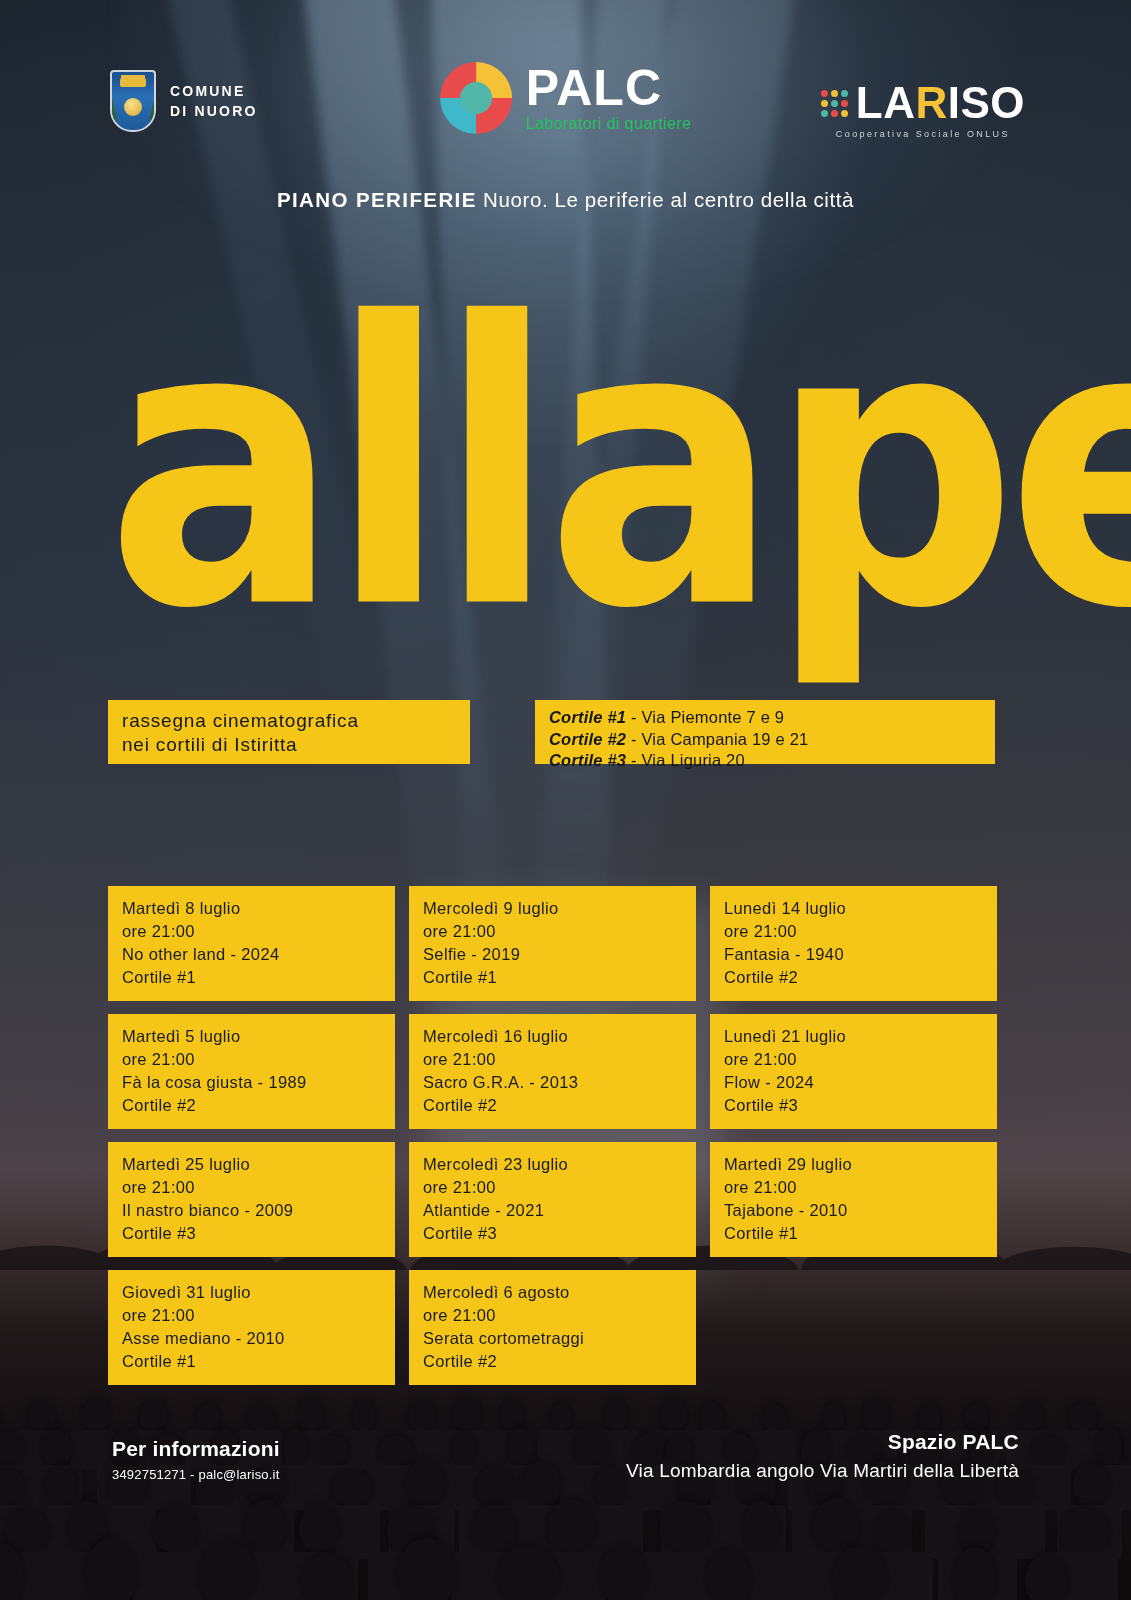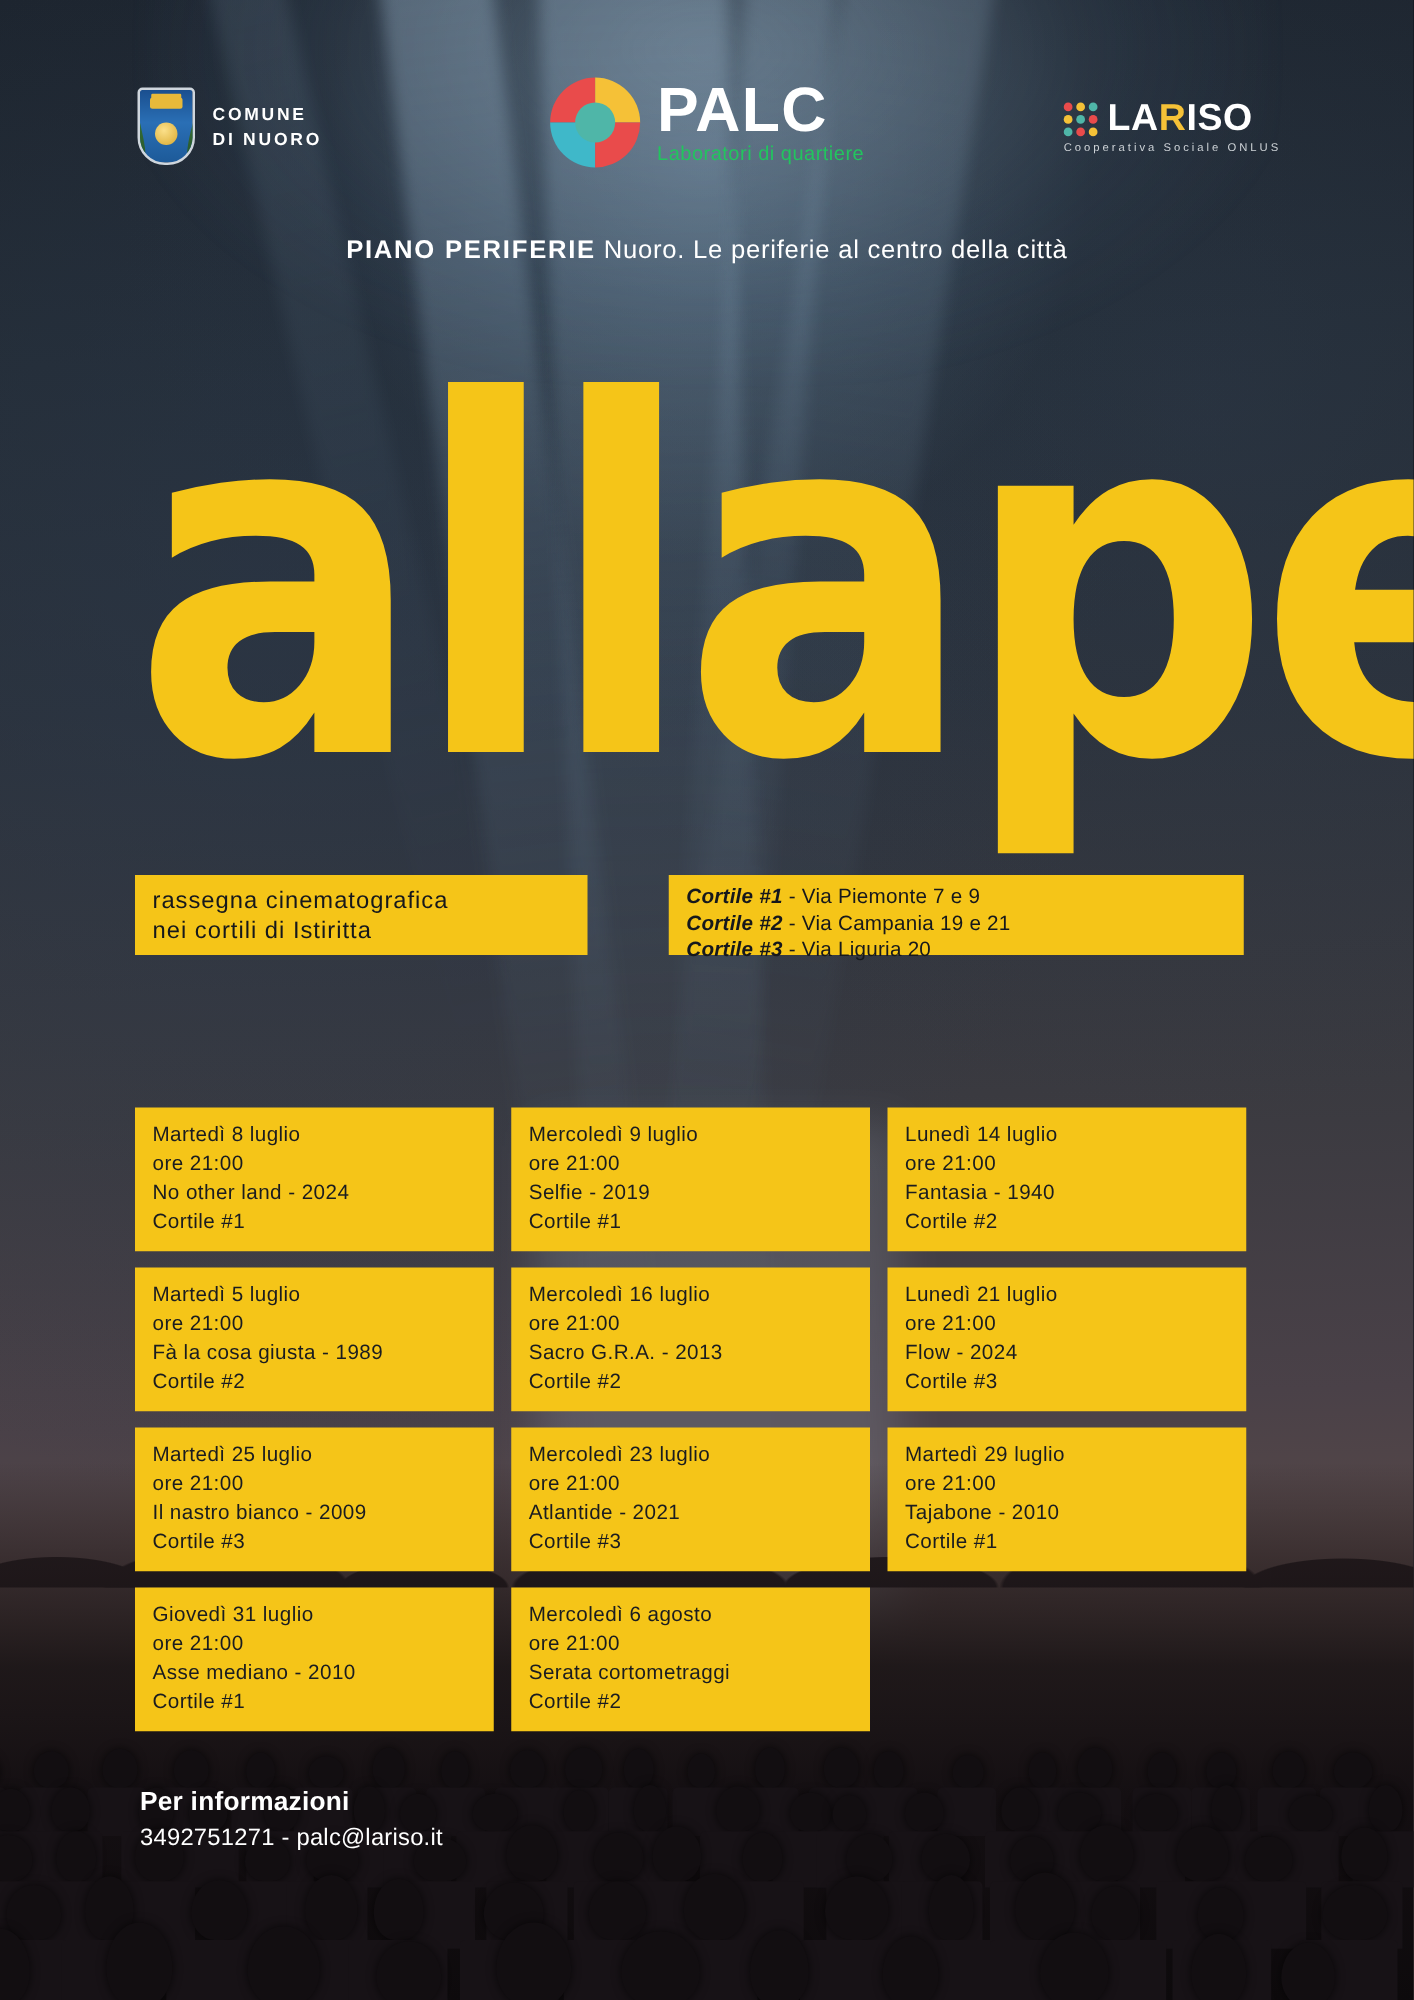"LARISO" .lariso-word { font-size: 30px -> 44px }
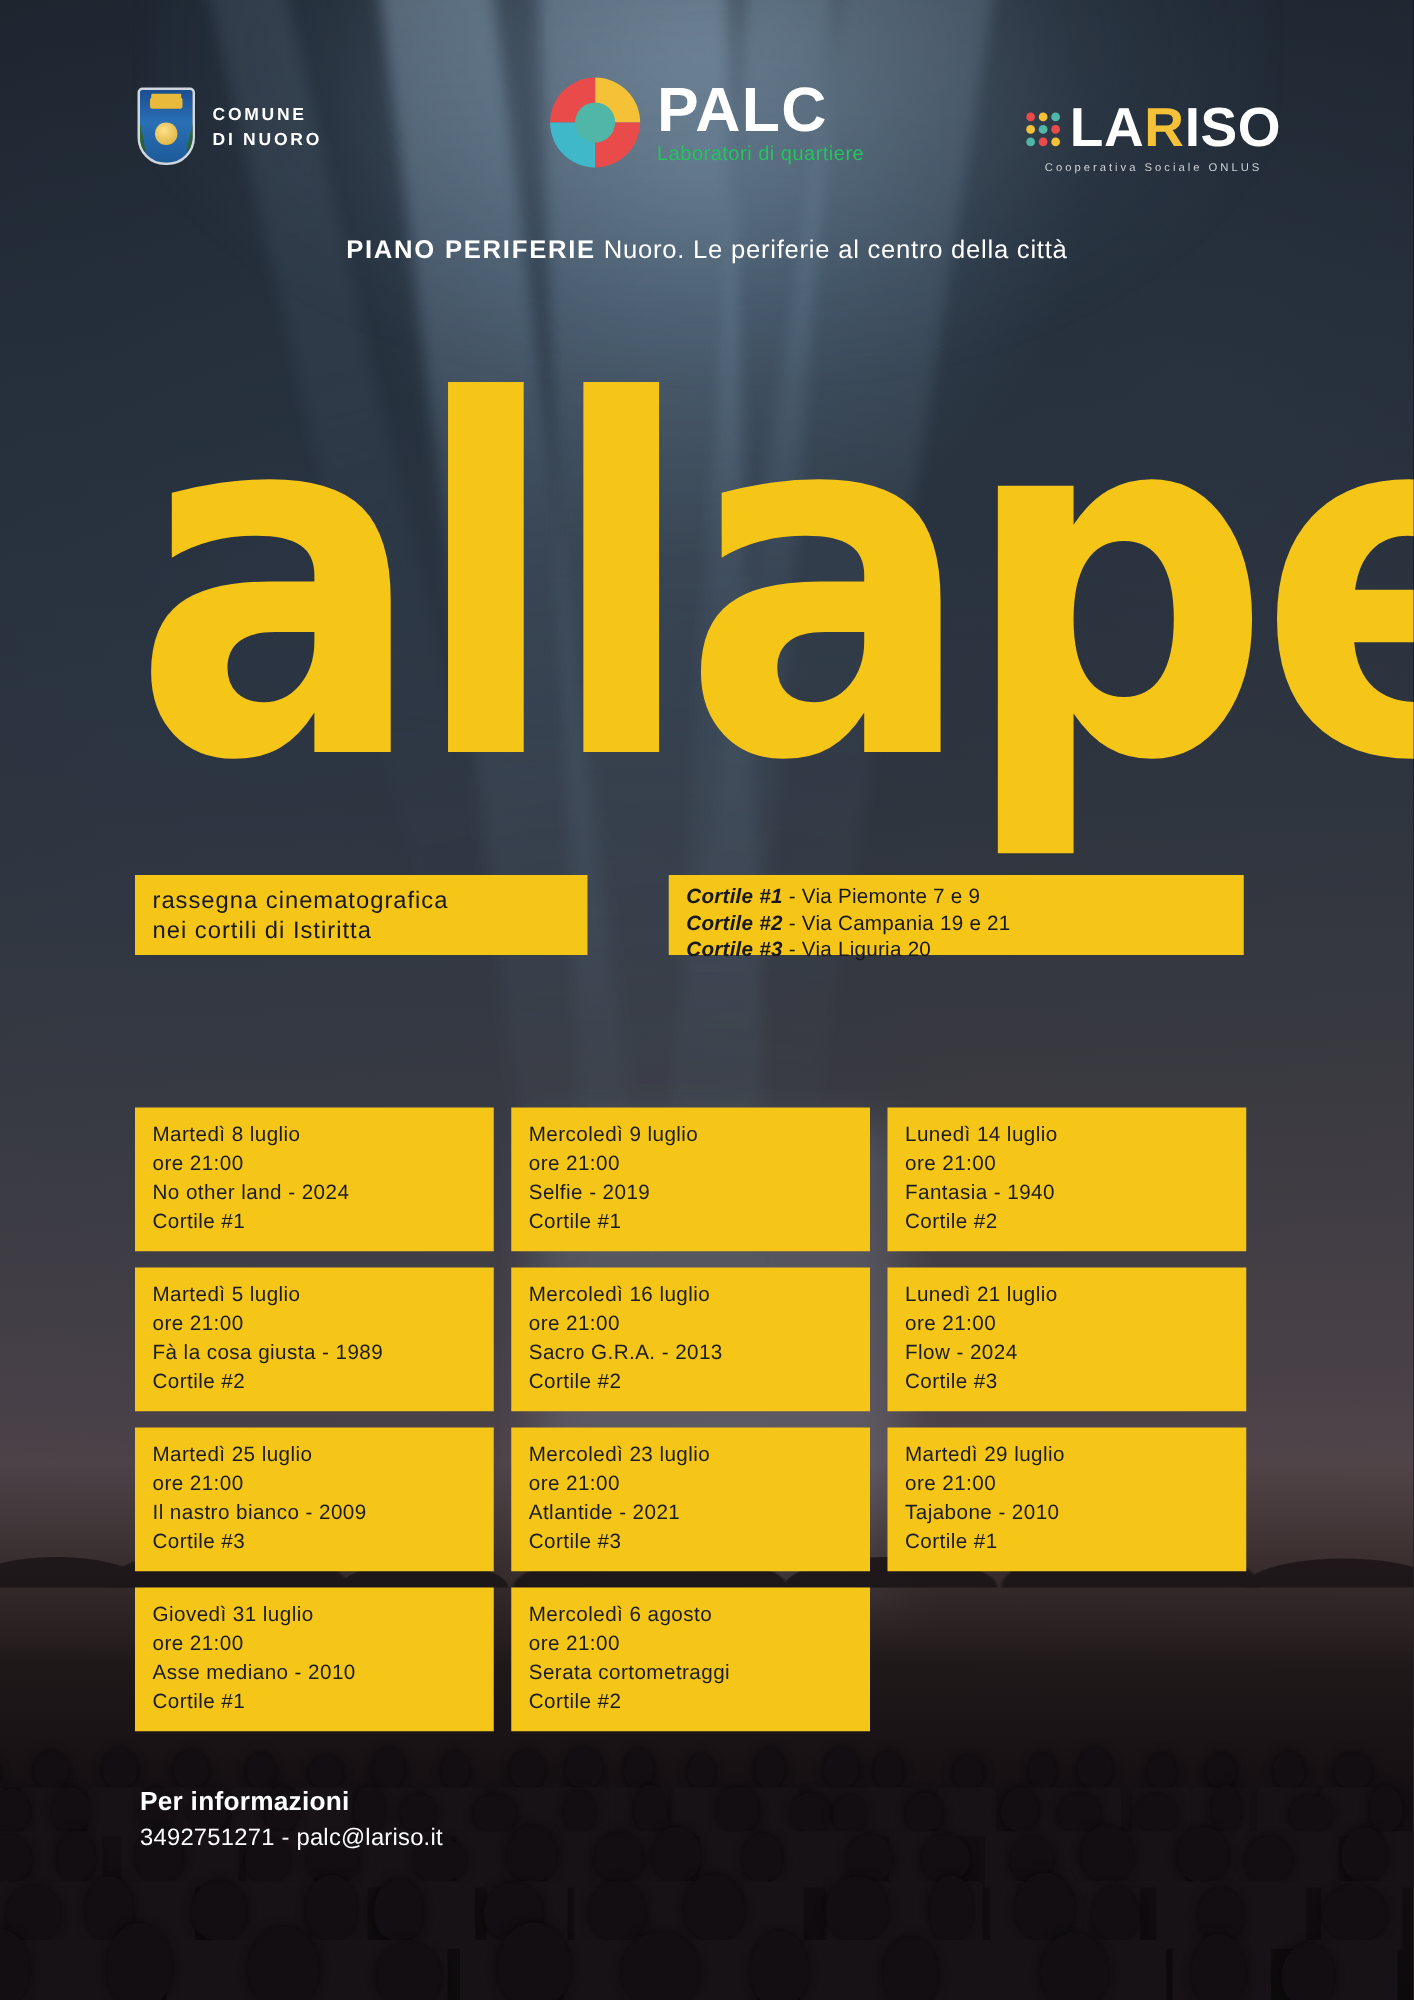"Spazio PALC" div.footer-right { html: none -> <div> <div>Spazio PALC</div> <div>Via Lombardia angolo Via Martiri della Libertà</div> </div> }
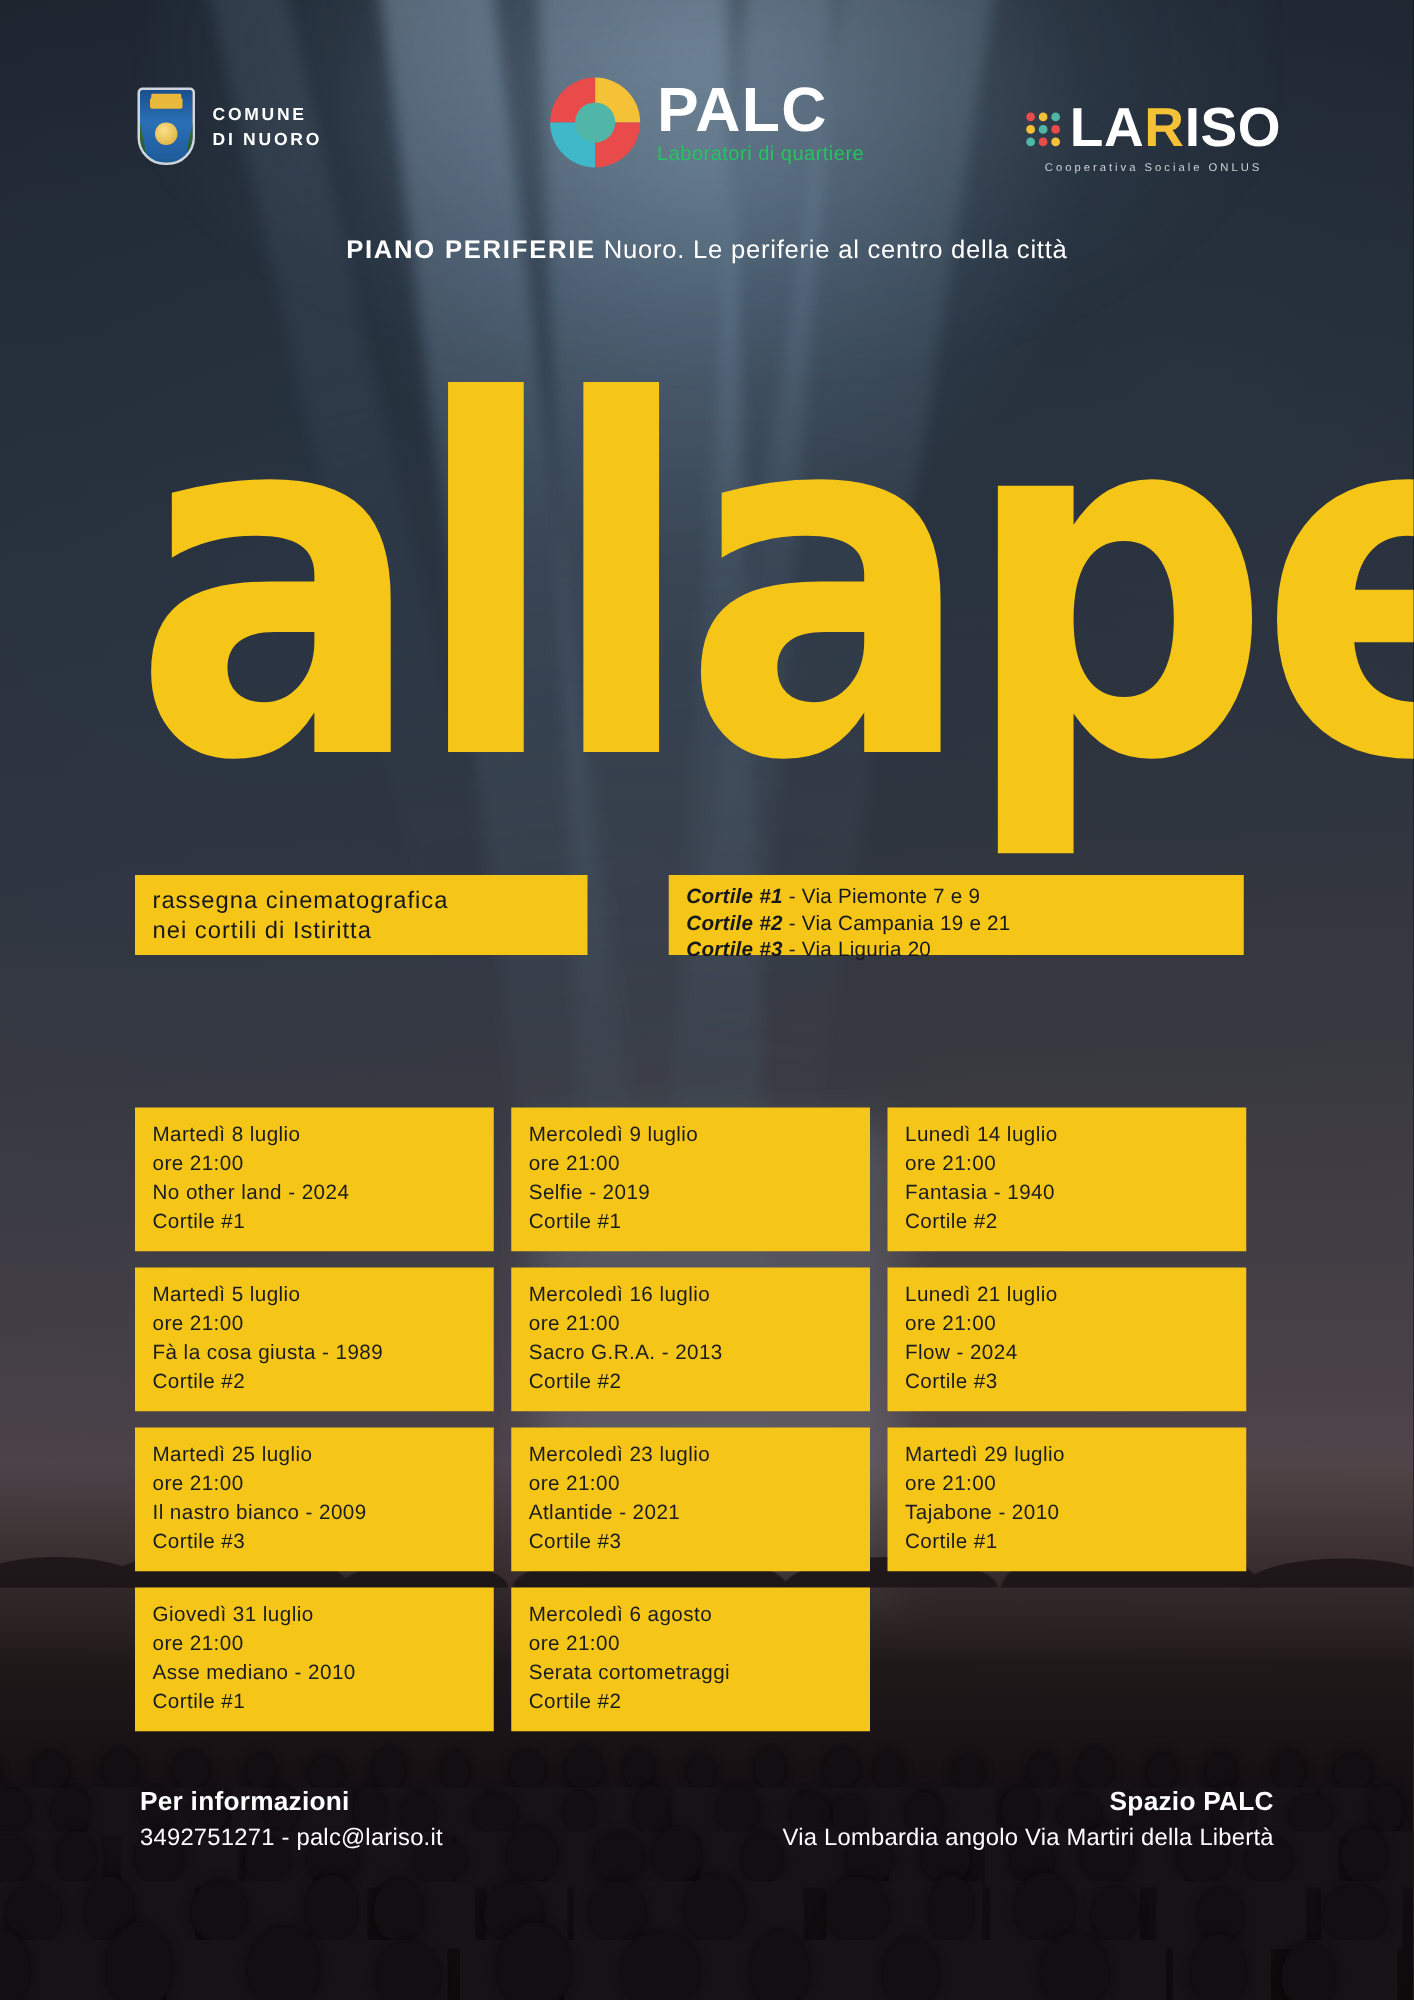"3492751271 - palc@lariso.it" .footer-left .c { font-size: 19px -> 13px; text-align: right -> none }
